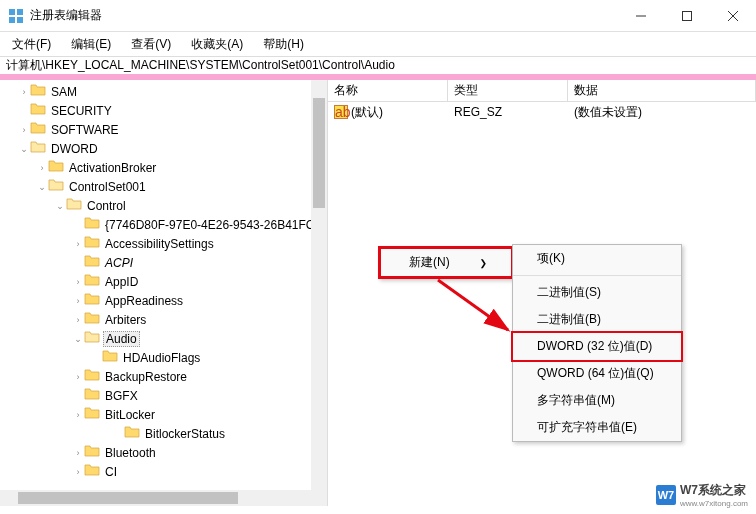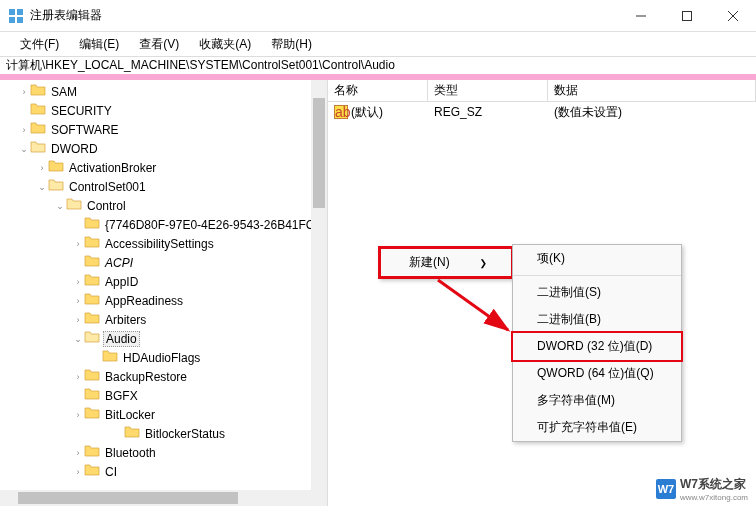"文件(F)" .menubar { padding-left: 12px -> 4px }
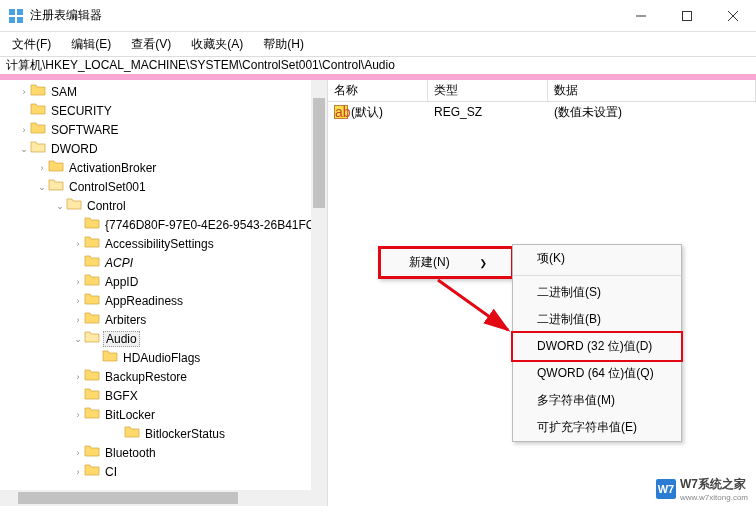"名称" .col-name { width: 100px -> 120px }
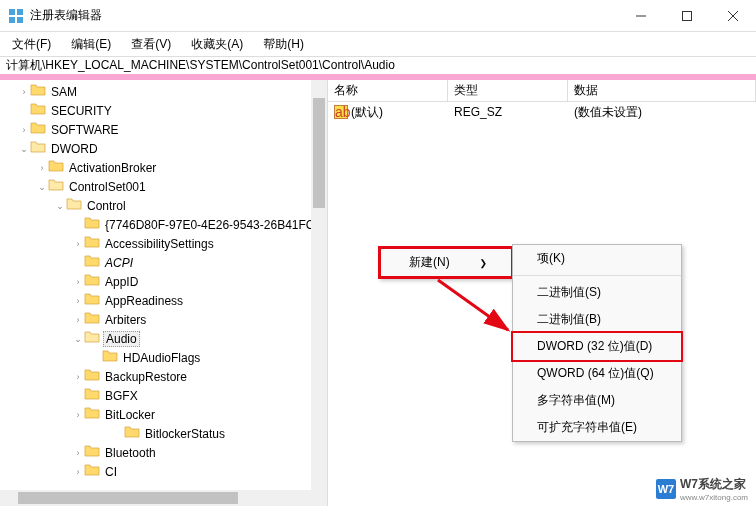"W7" .watermark { bottom: 12px -> 6px }
